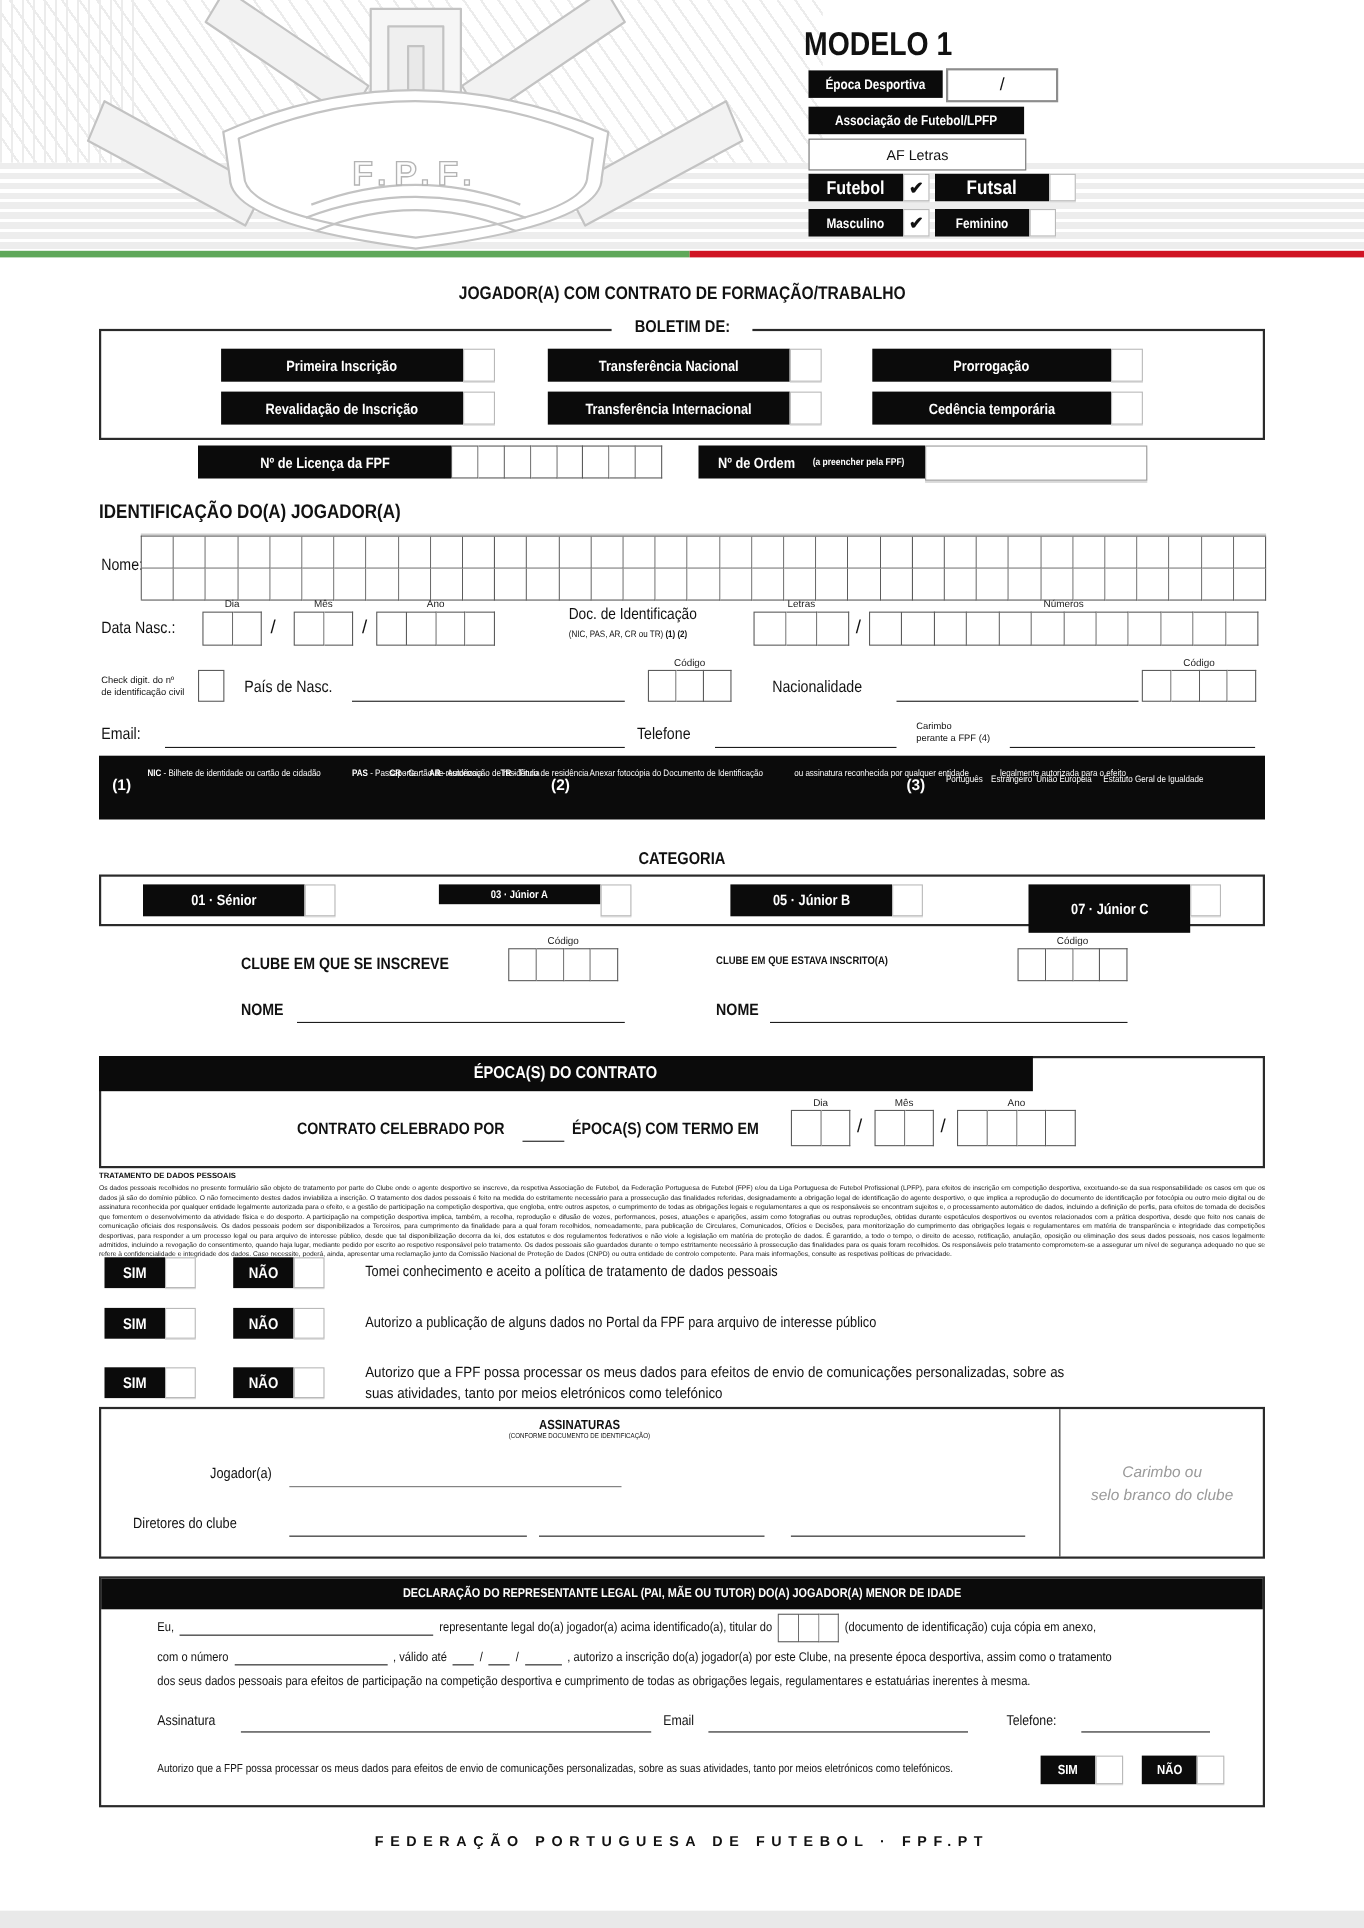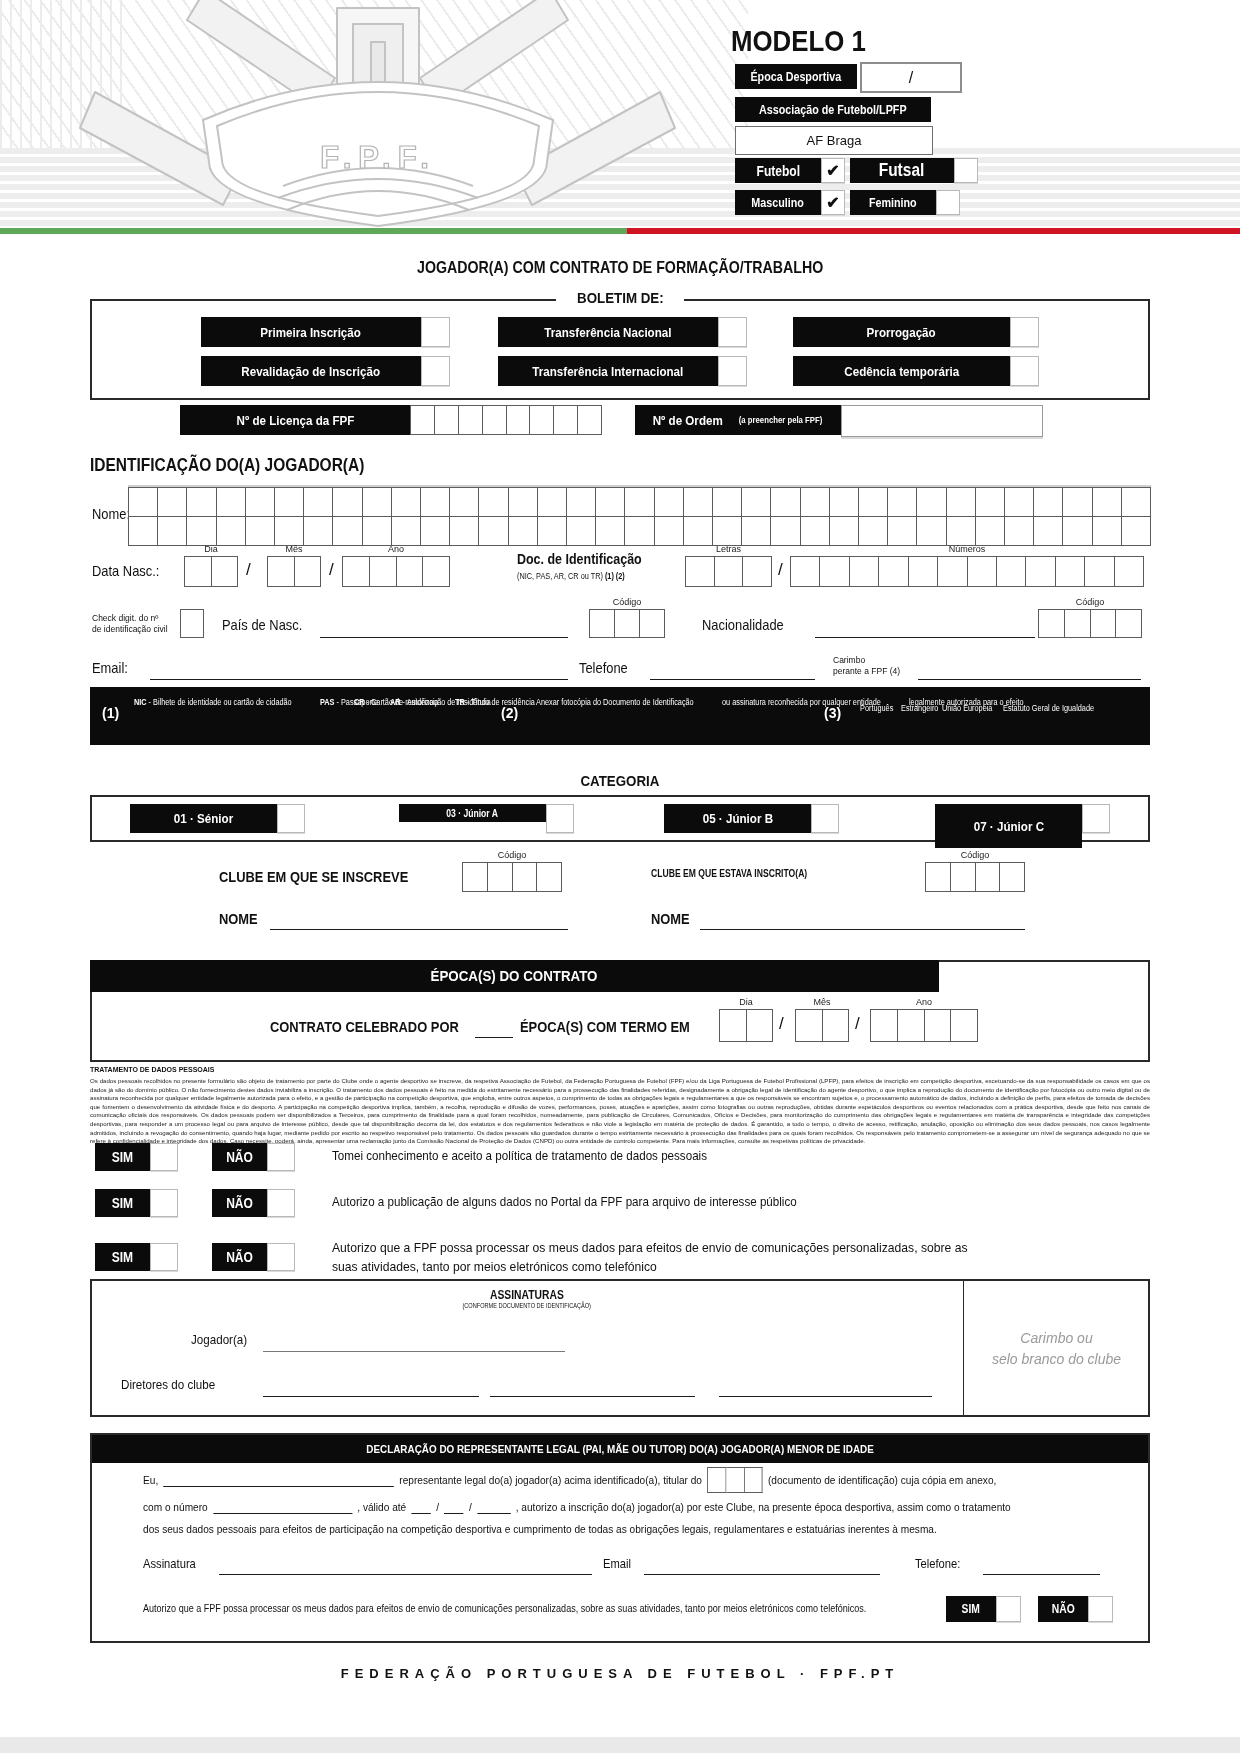"AF Braga" span { text: Braga -> Letras }
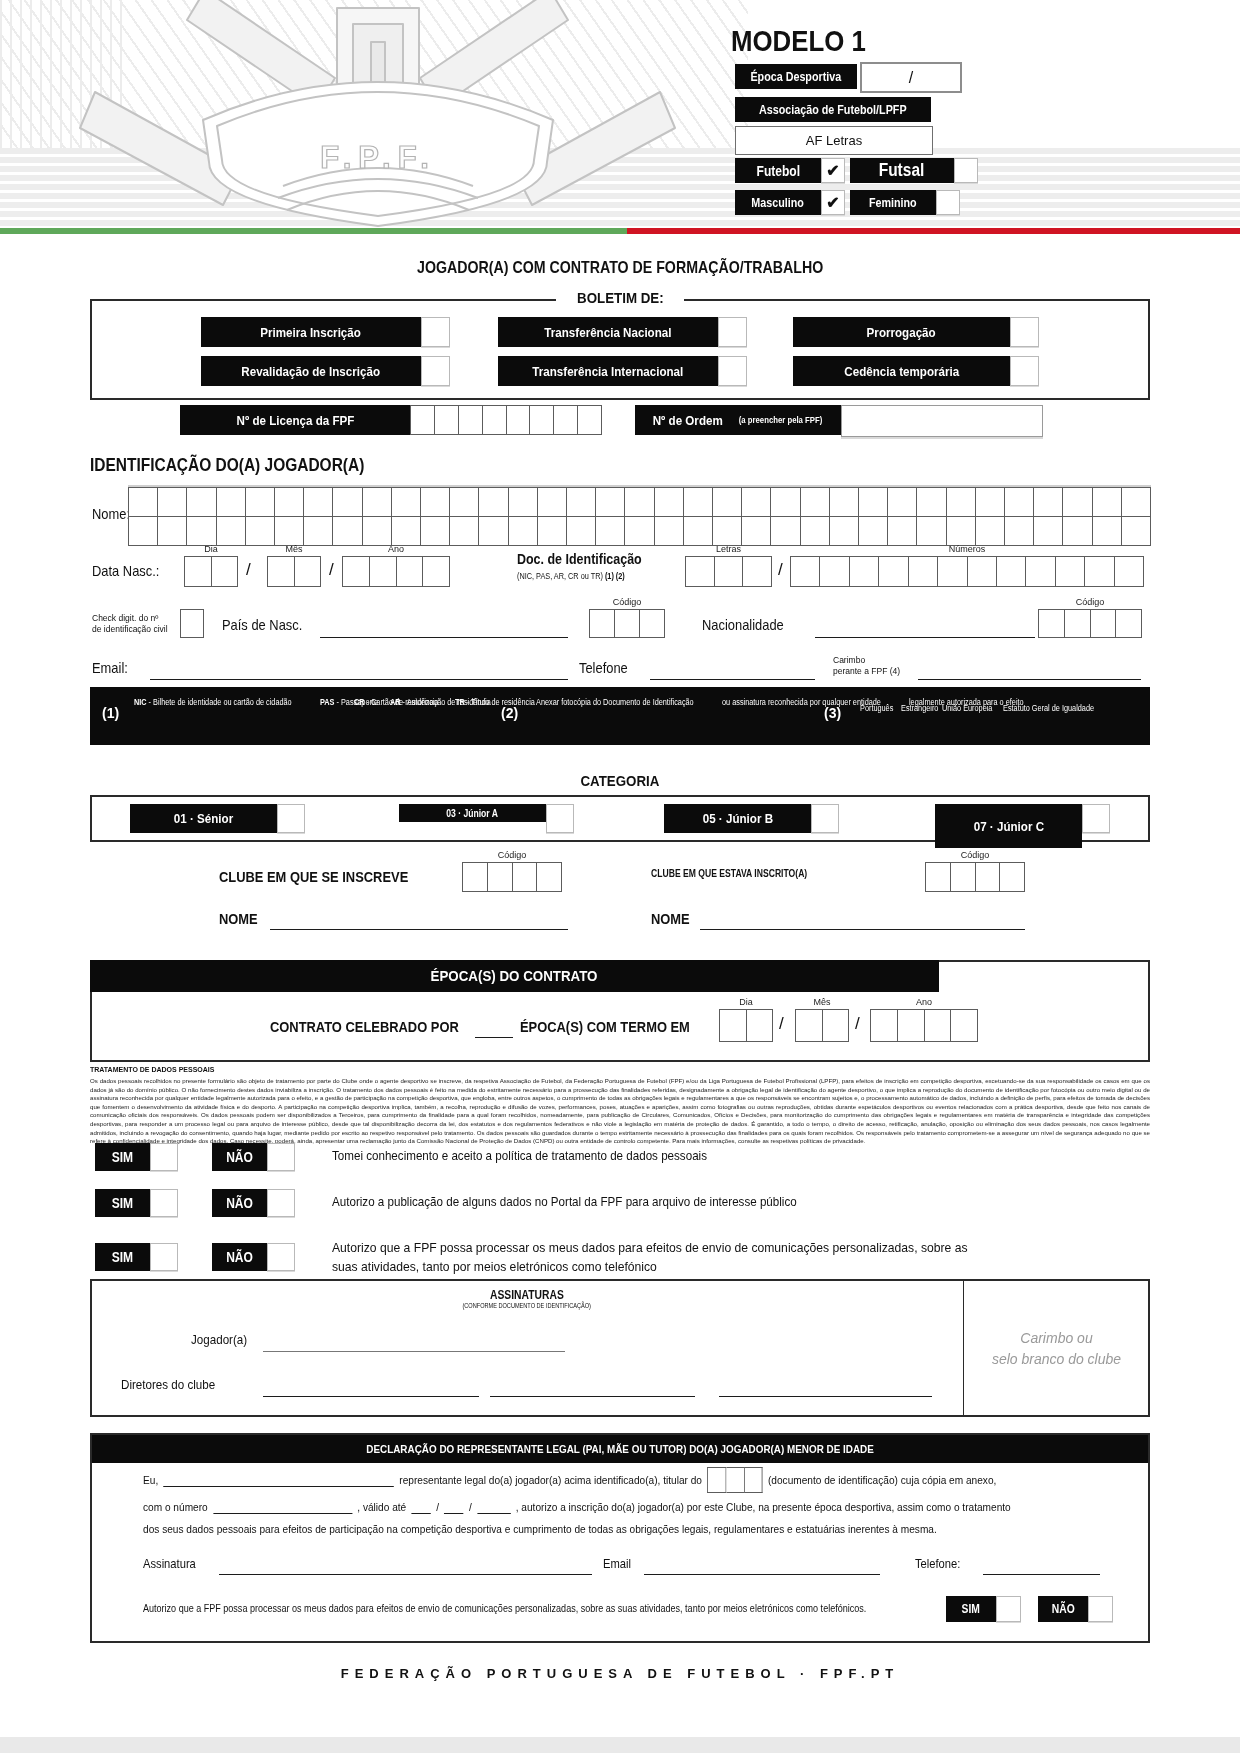"Futebol" div.blk { font-size: 14px -> 17px }
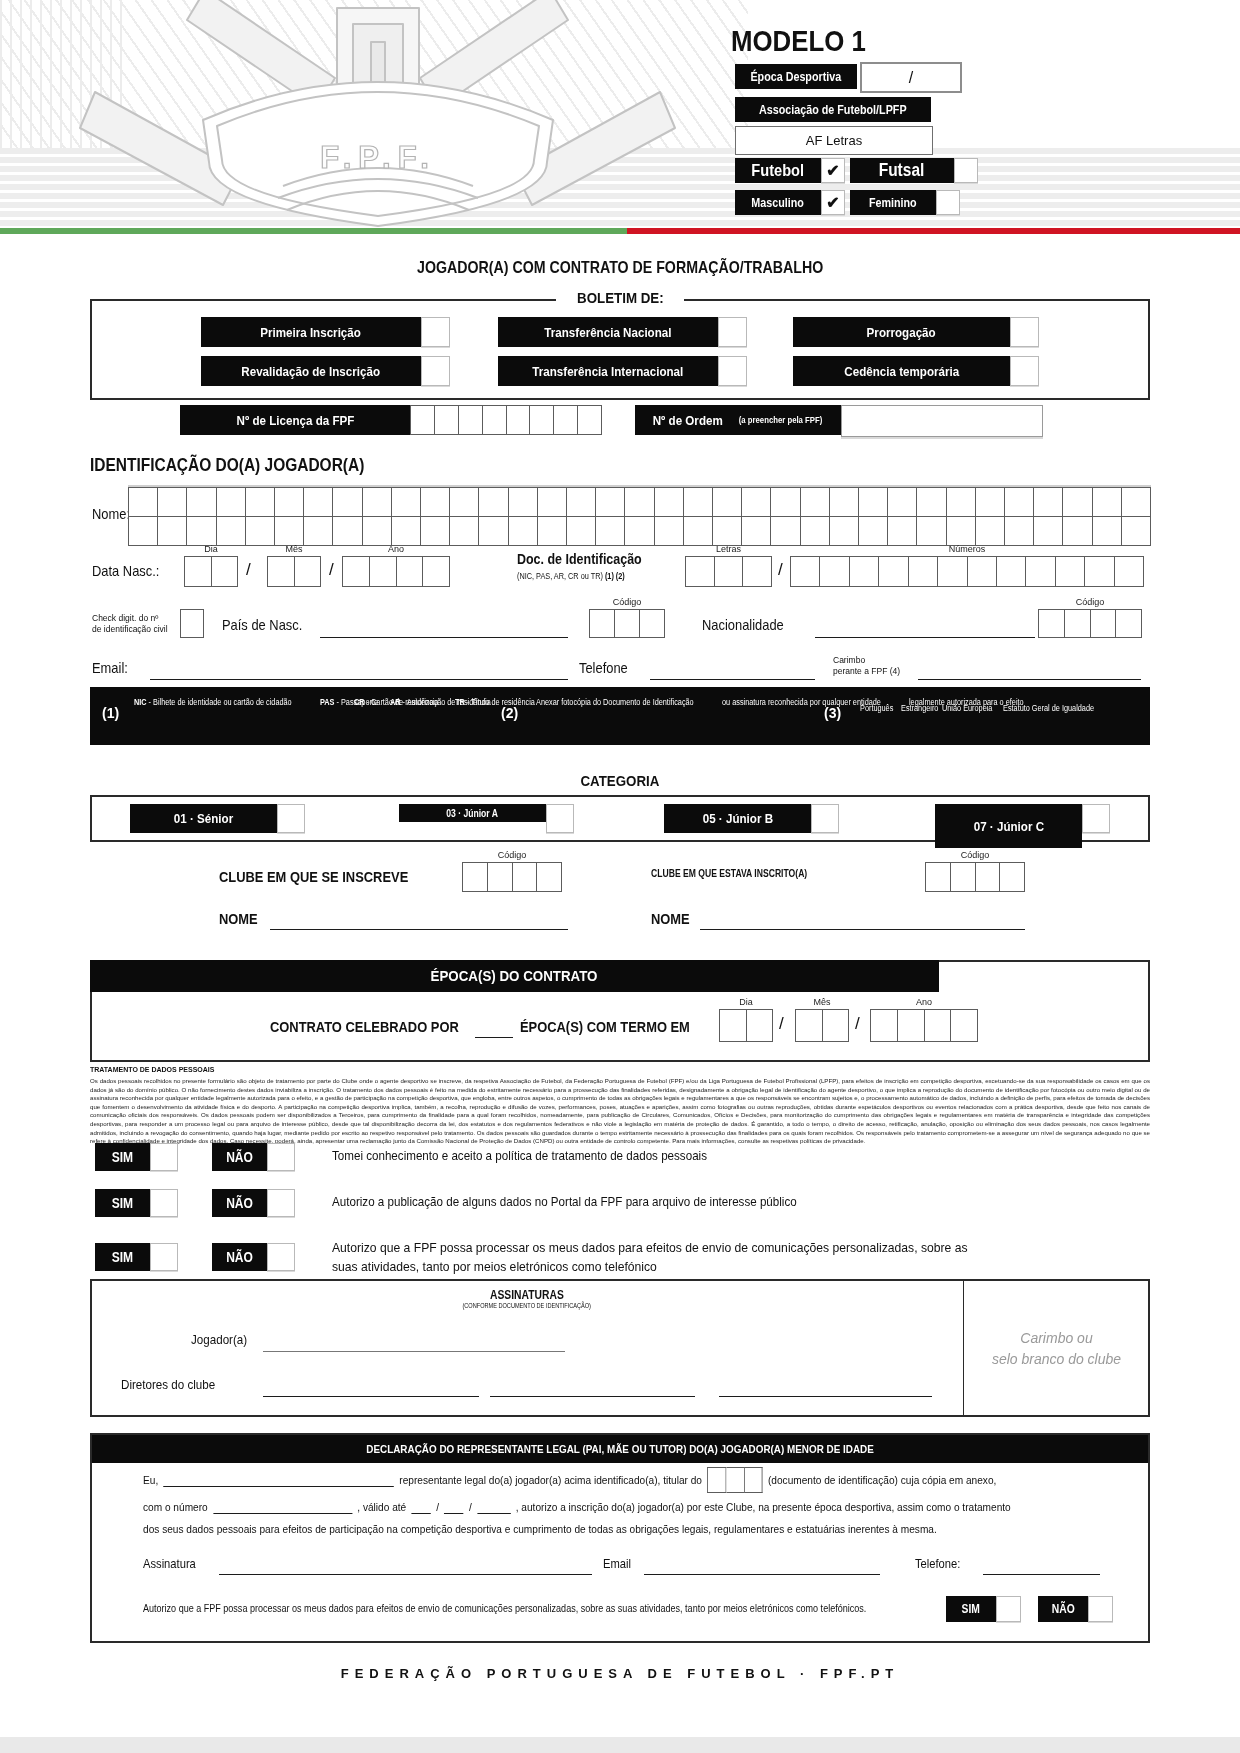"Doc. de Identificação" div.abs { font-weight: 700 -> 400 }
